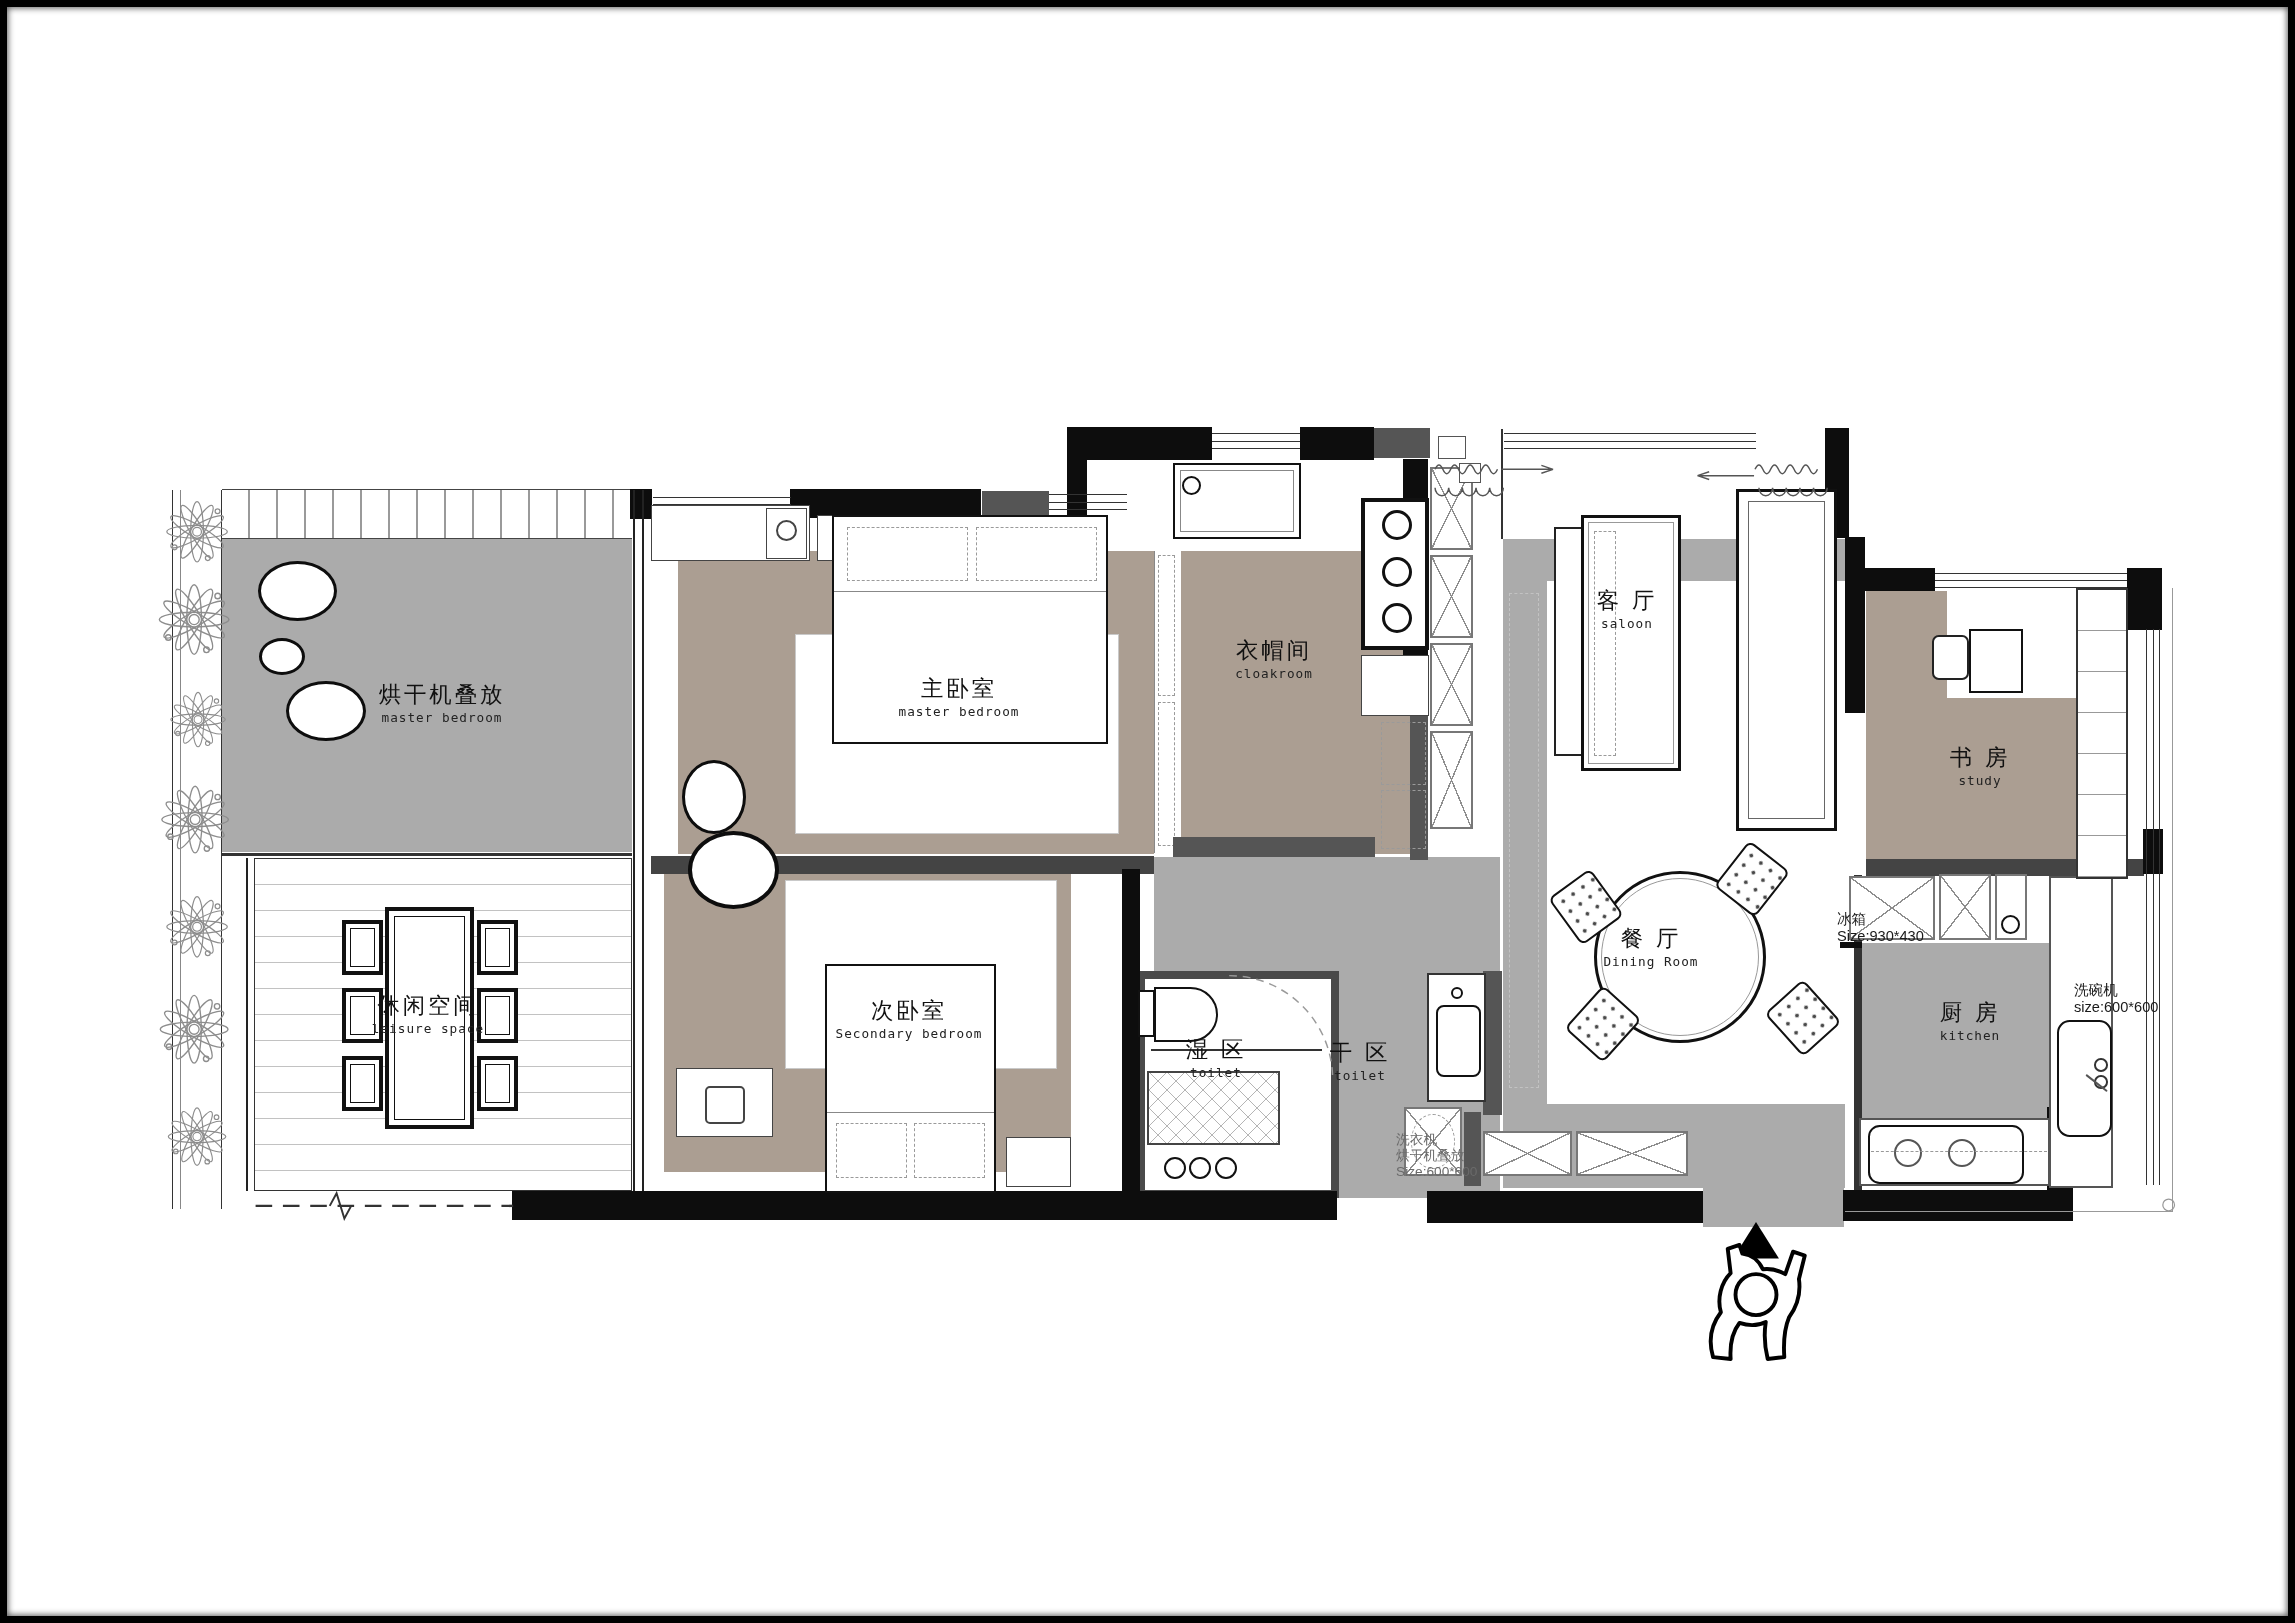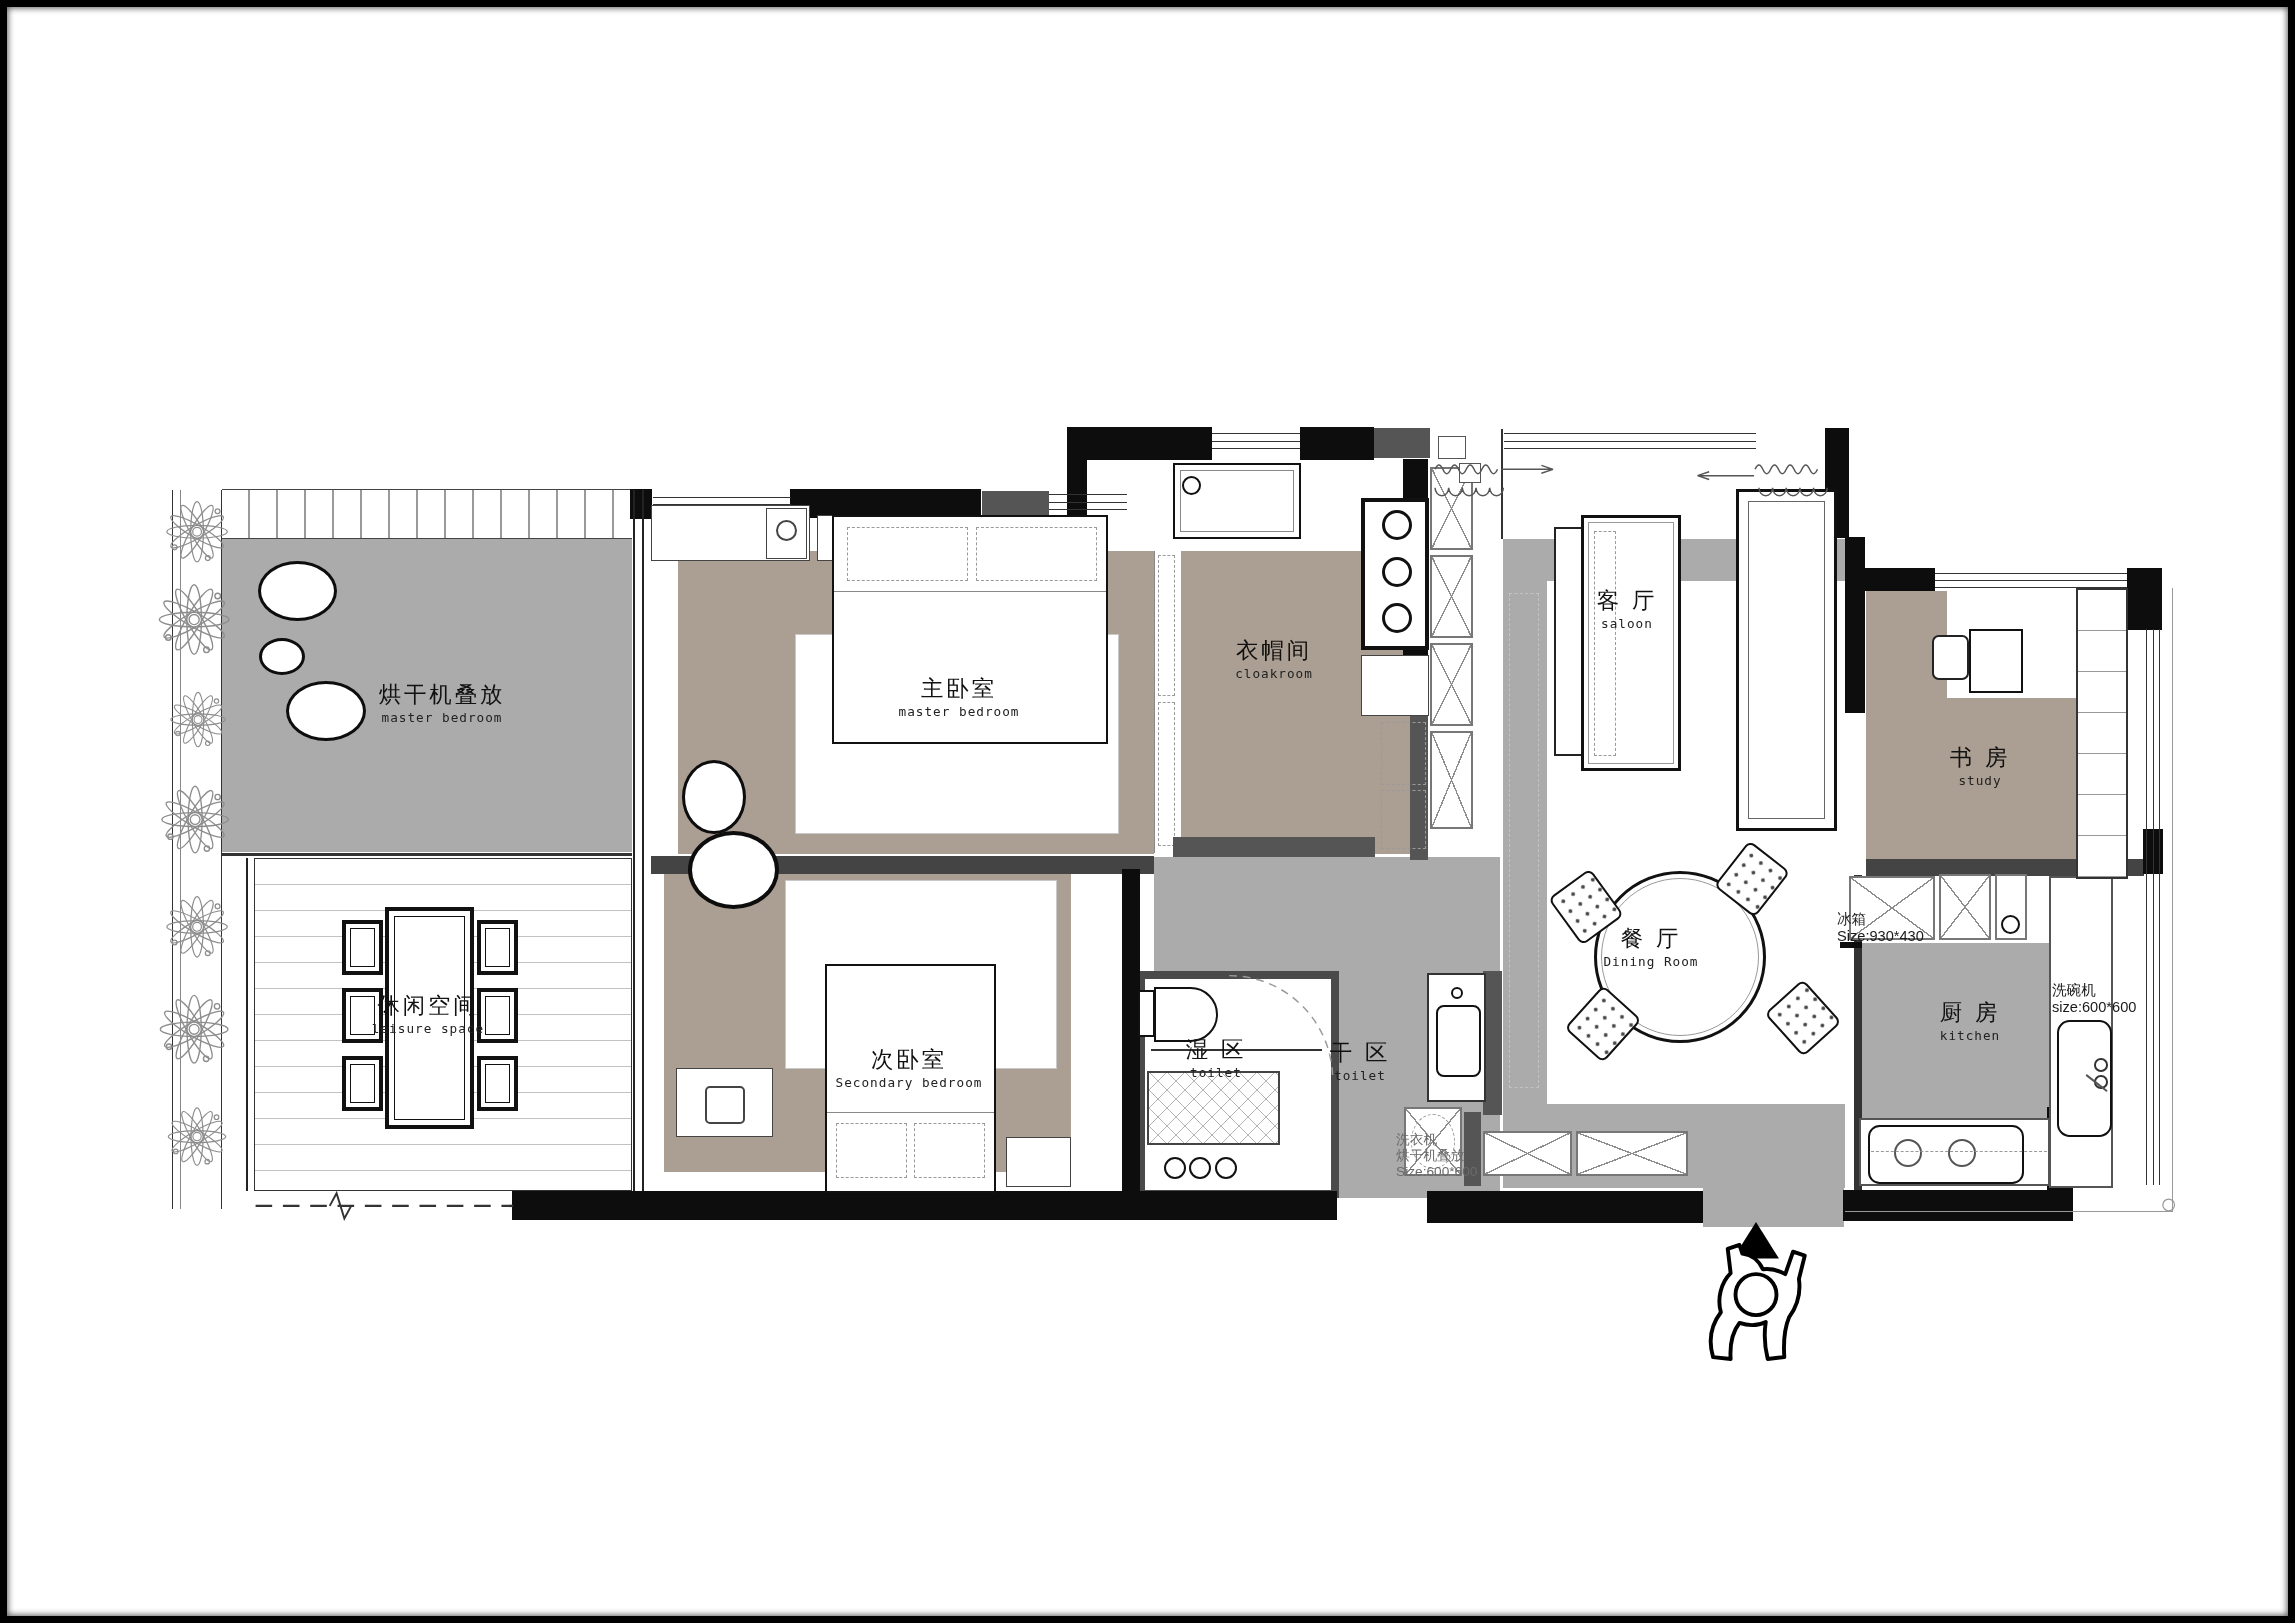"洗碗机" div.ann { padding-left: none -> 22px }
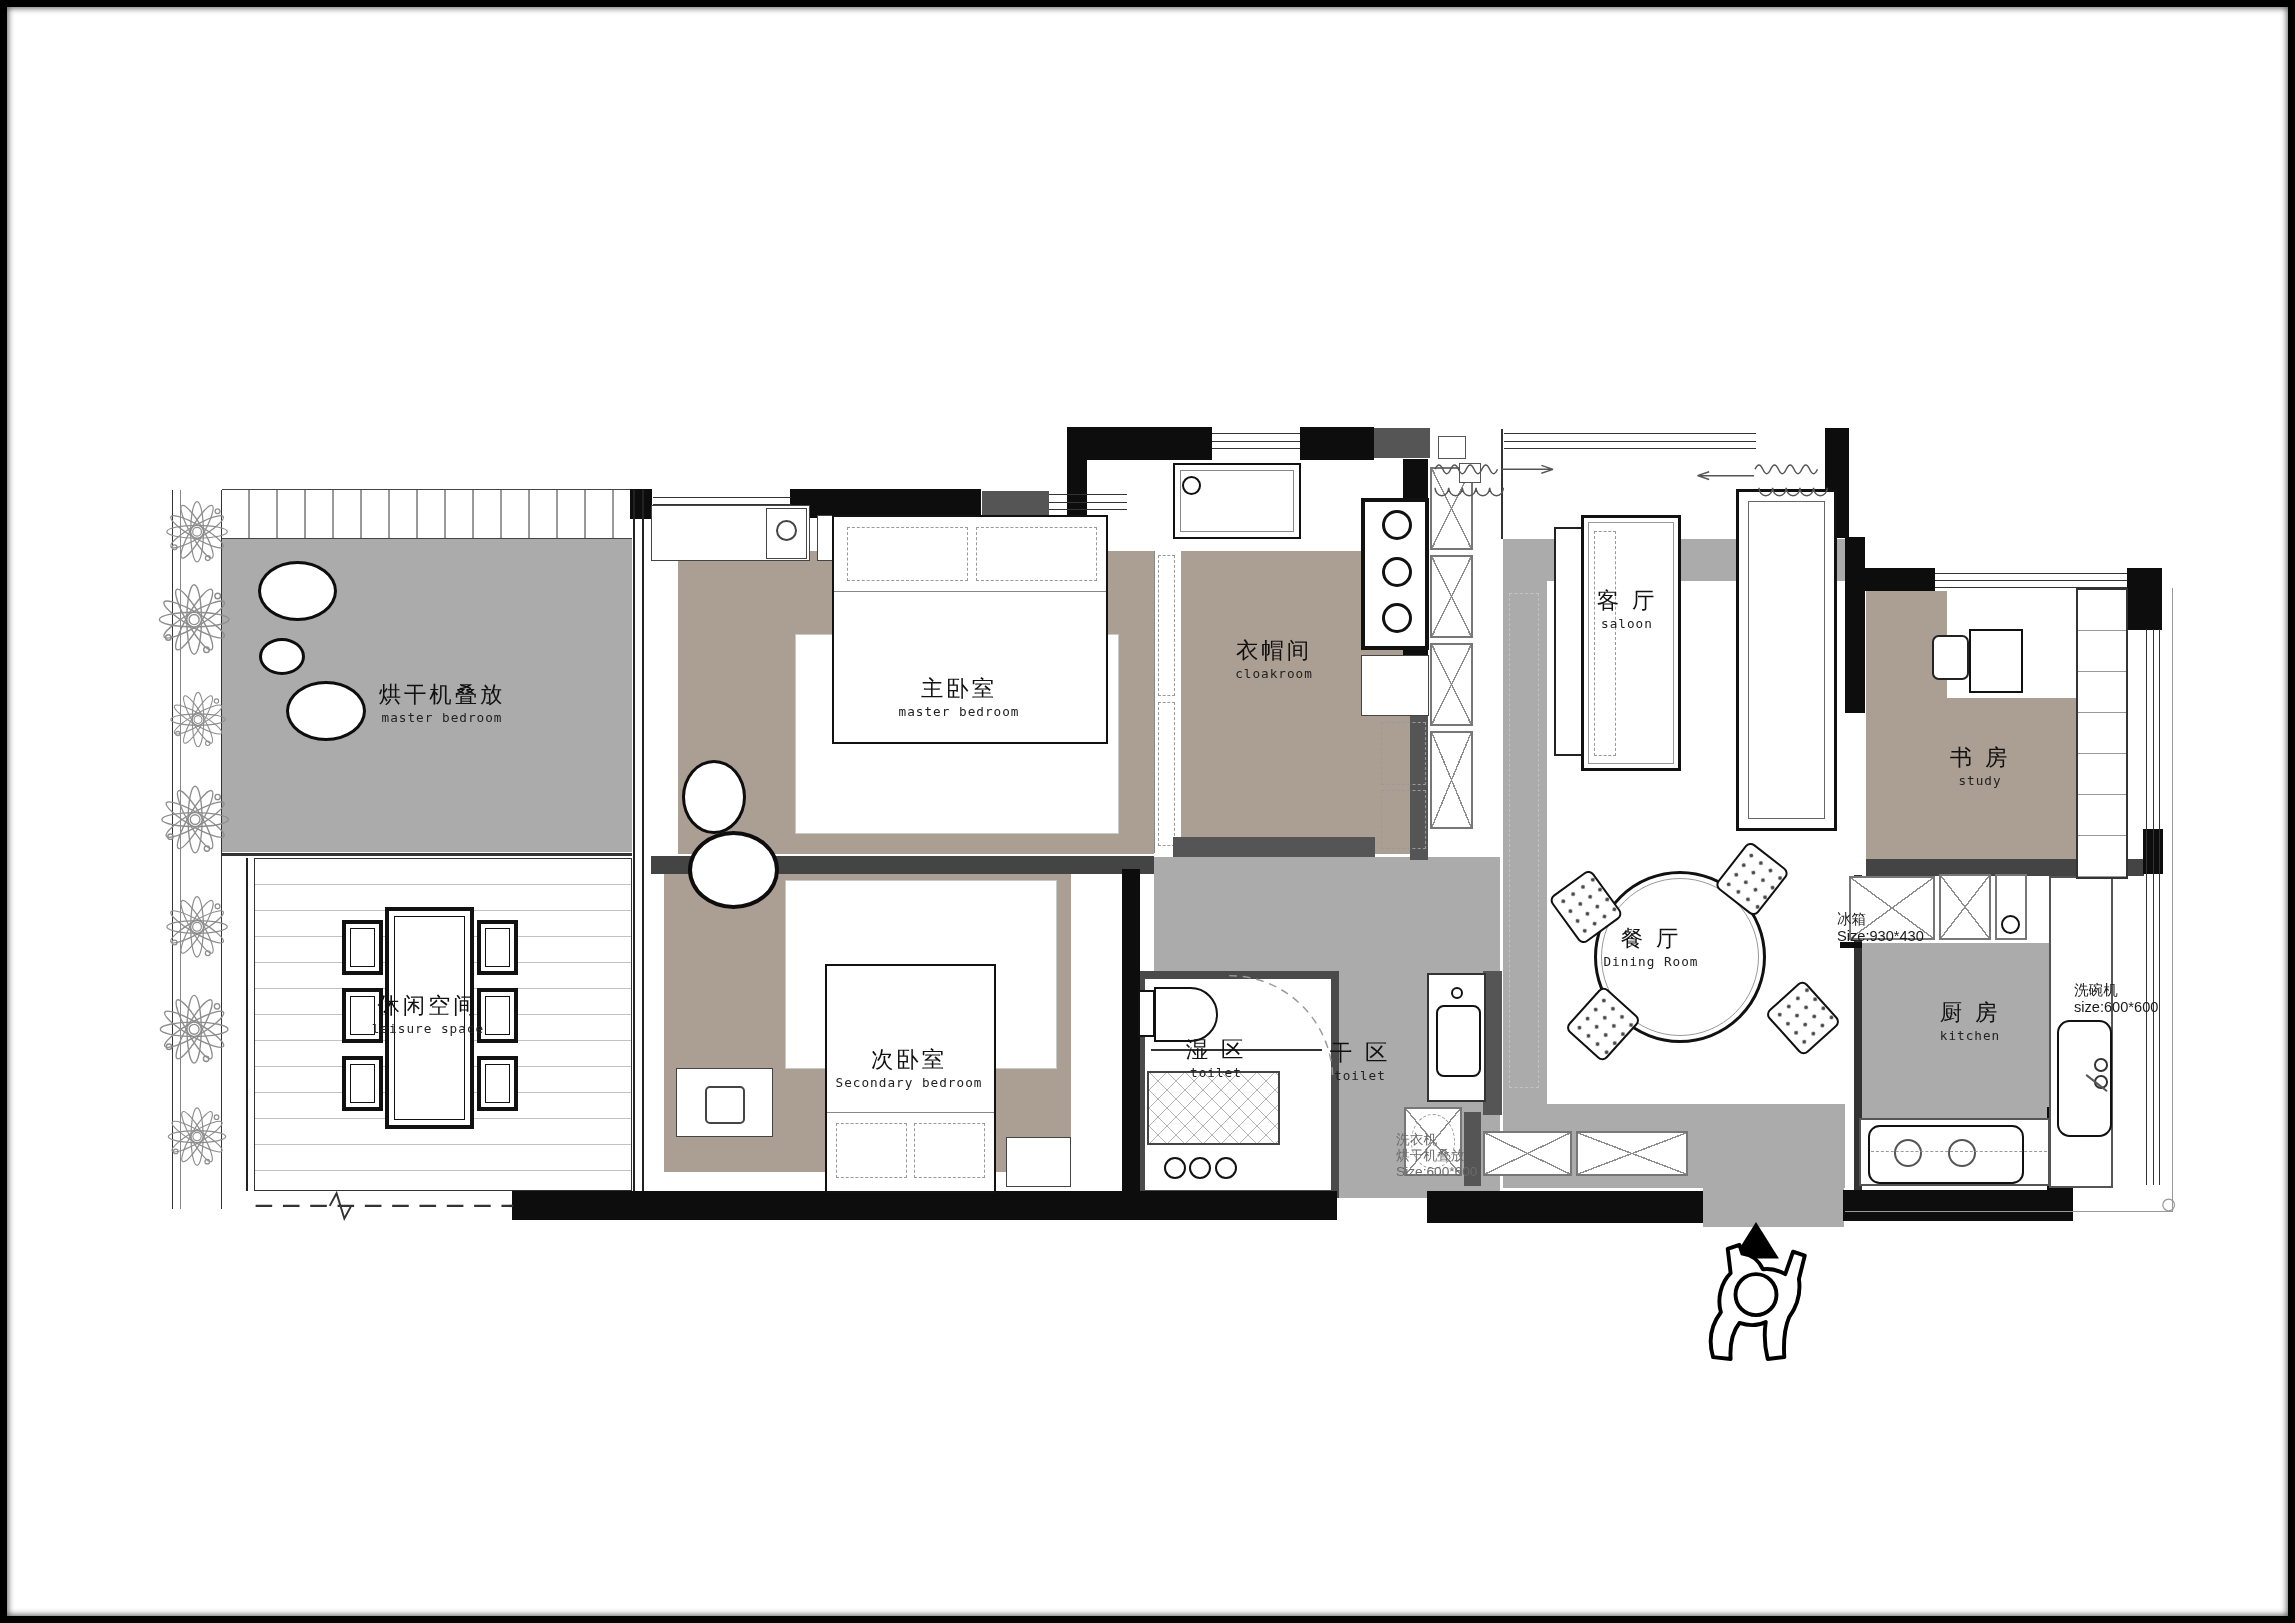"次卧室" div.label { top: 1047px -> 998px }
